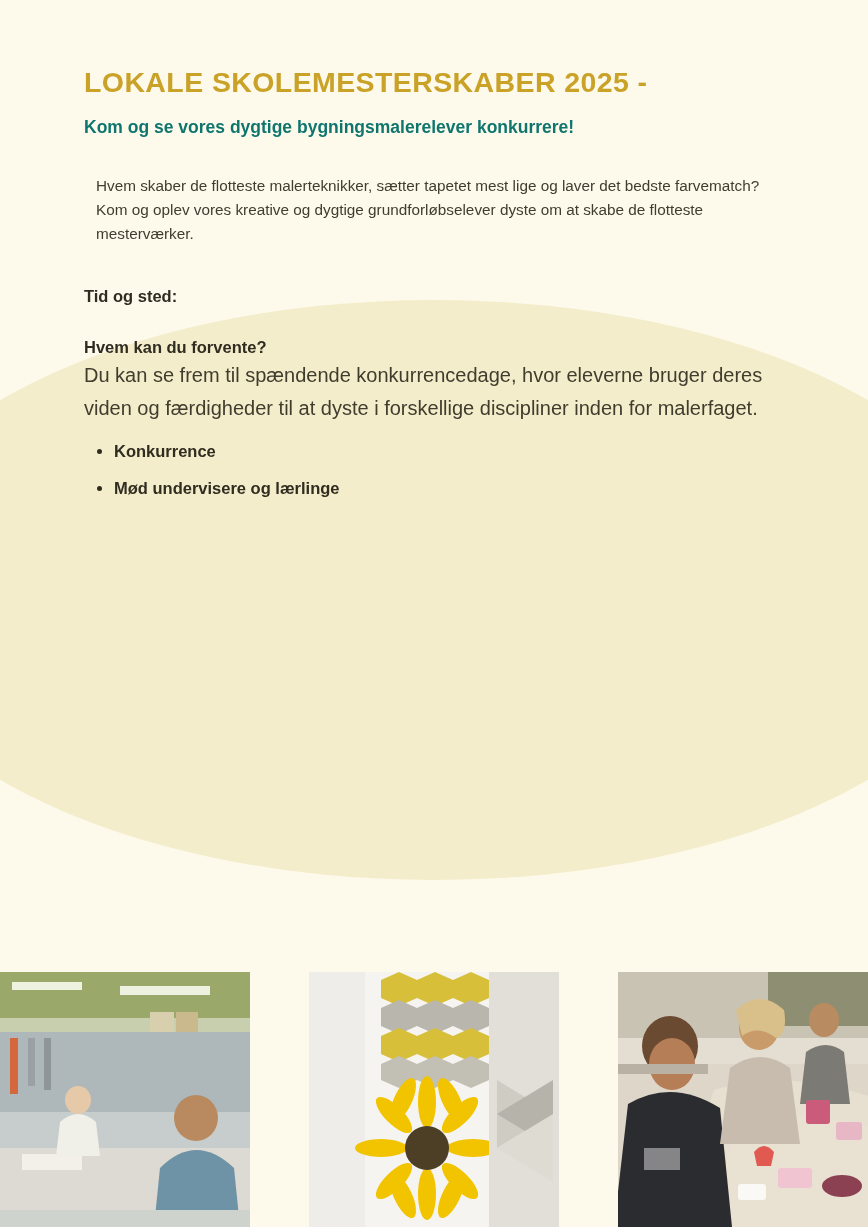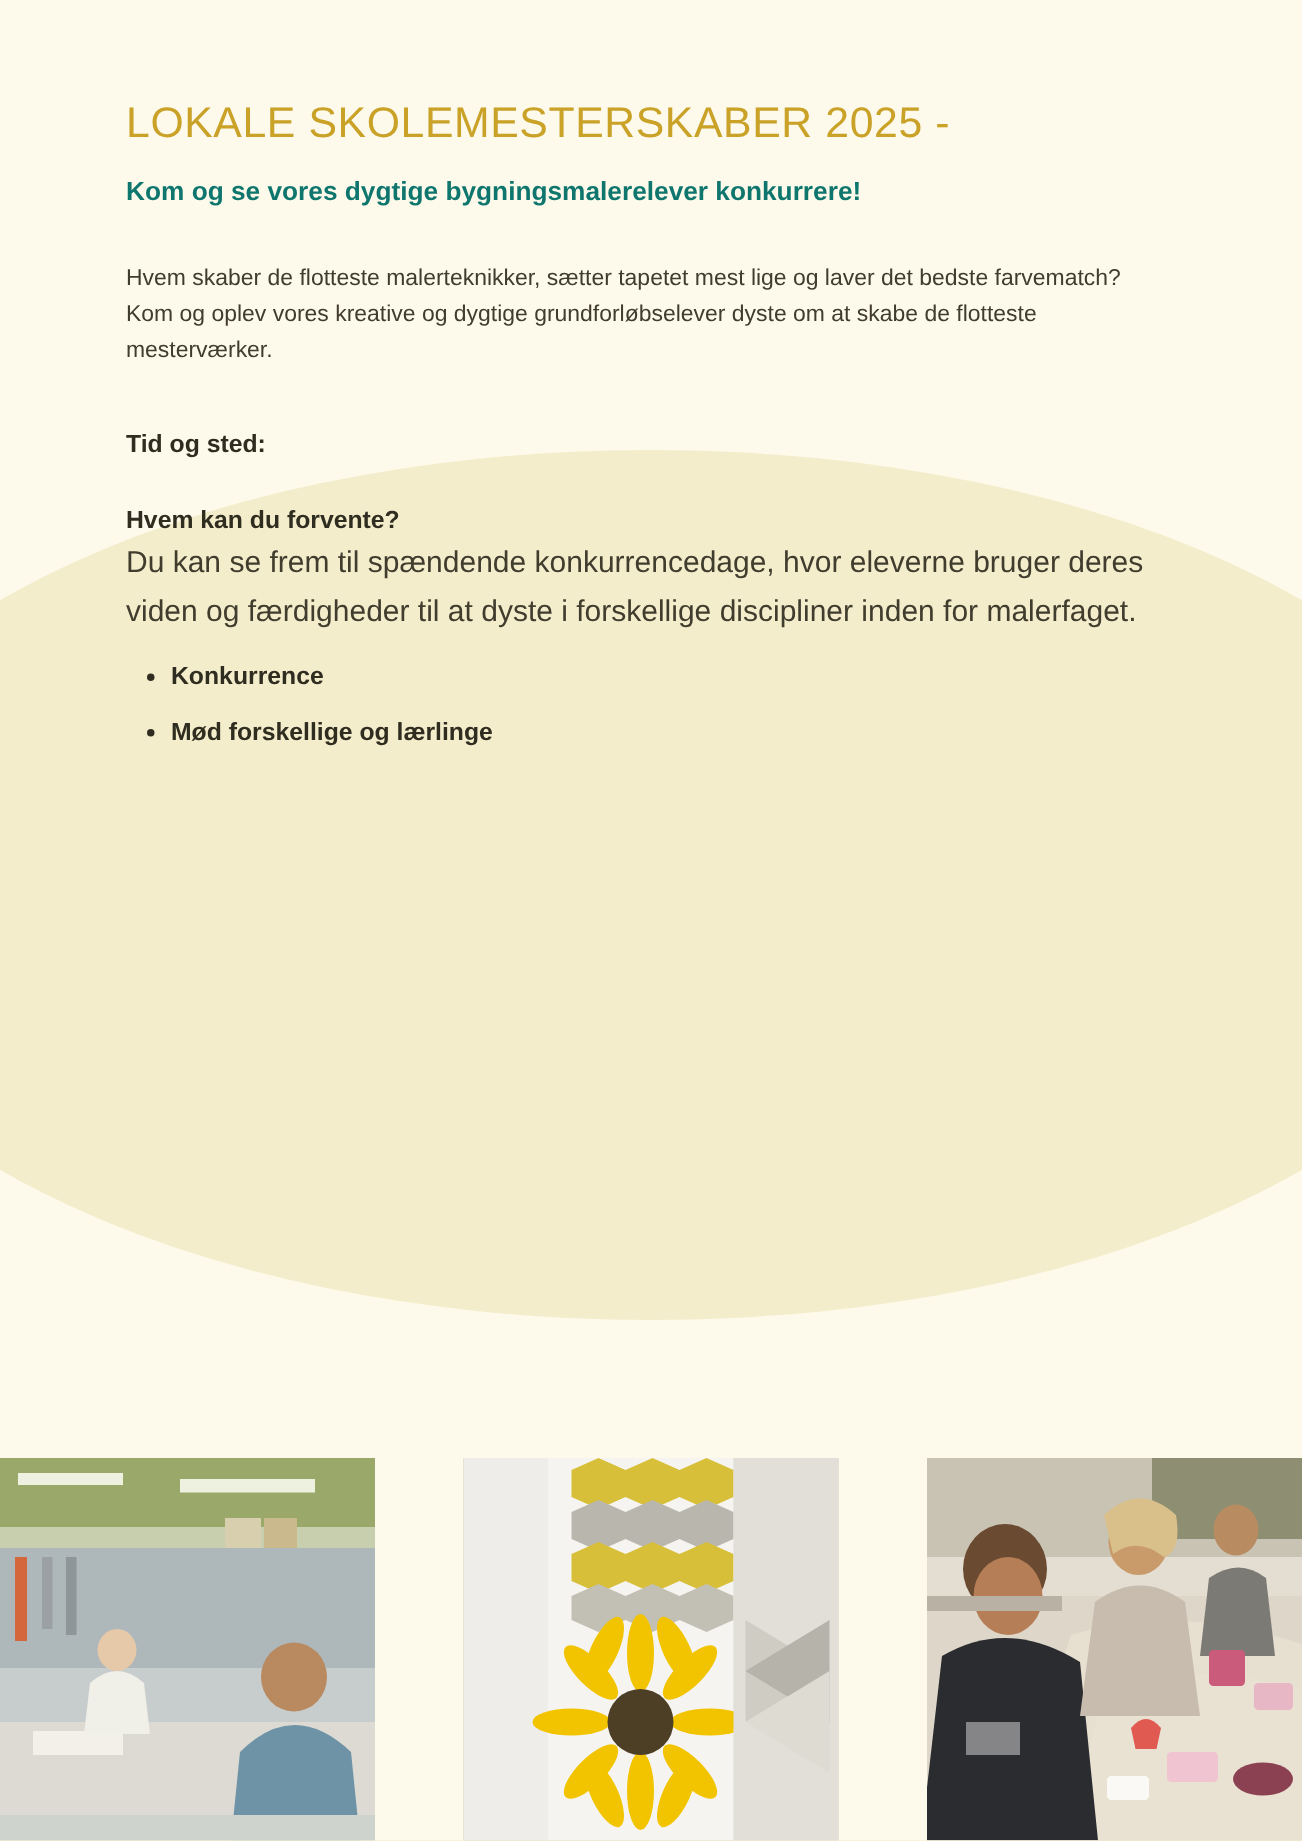"LOKALE SKOLEMESTERSKABER 2025 -" .title { font-weight: 400 -> 700 }
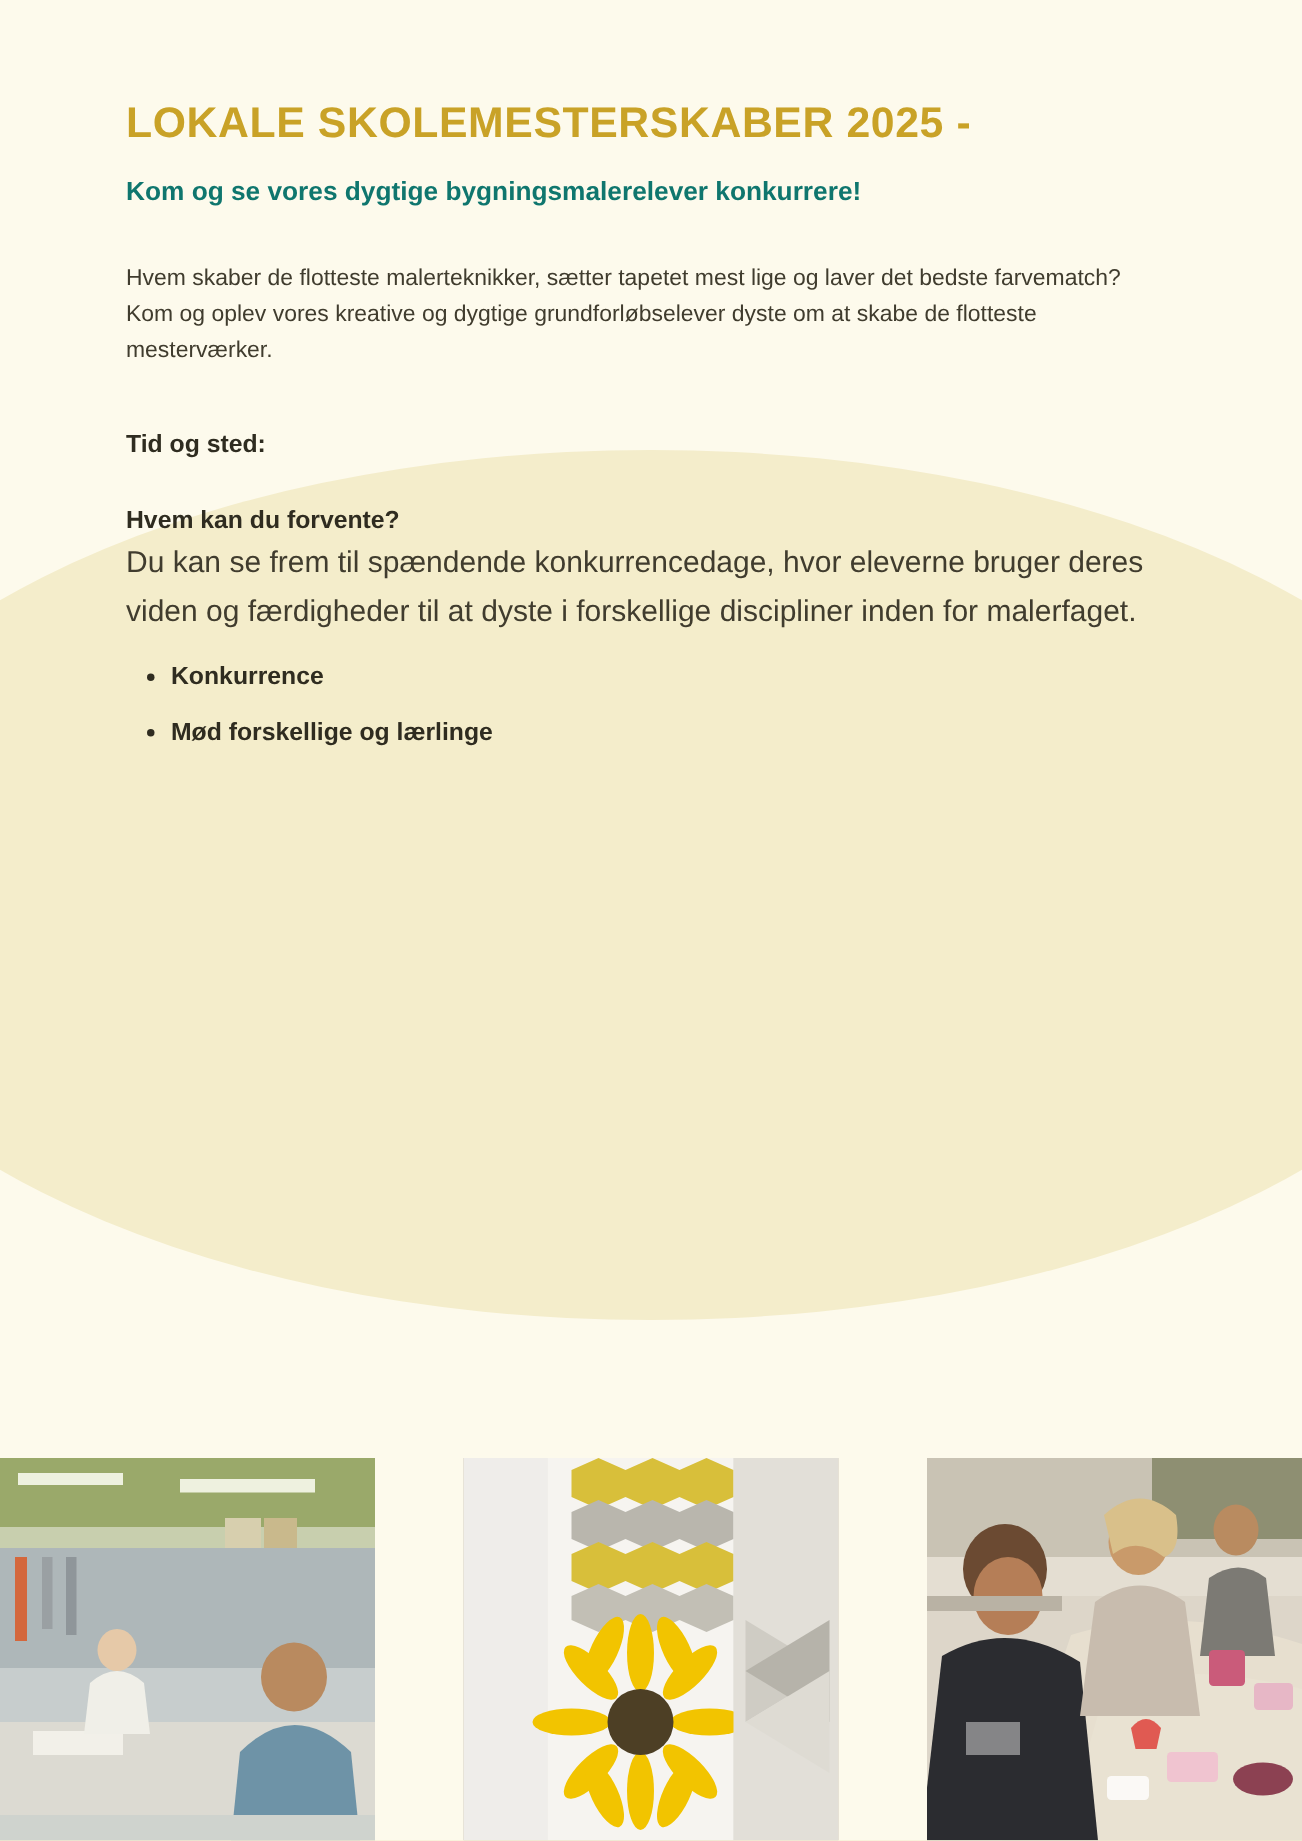"Hvem skaber de flotteste malerteknikker," .intro { margin: 36px 0 0 0 -> 36px 0 0 12px }
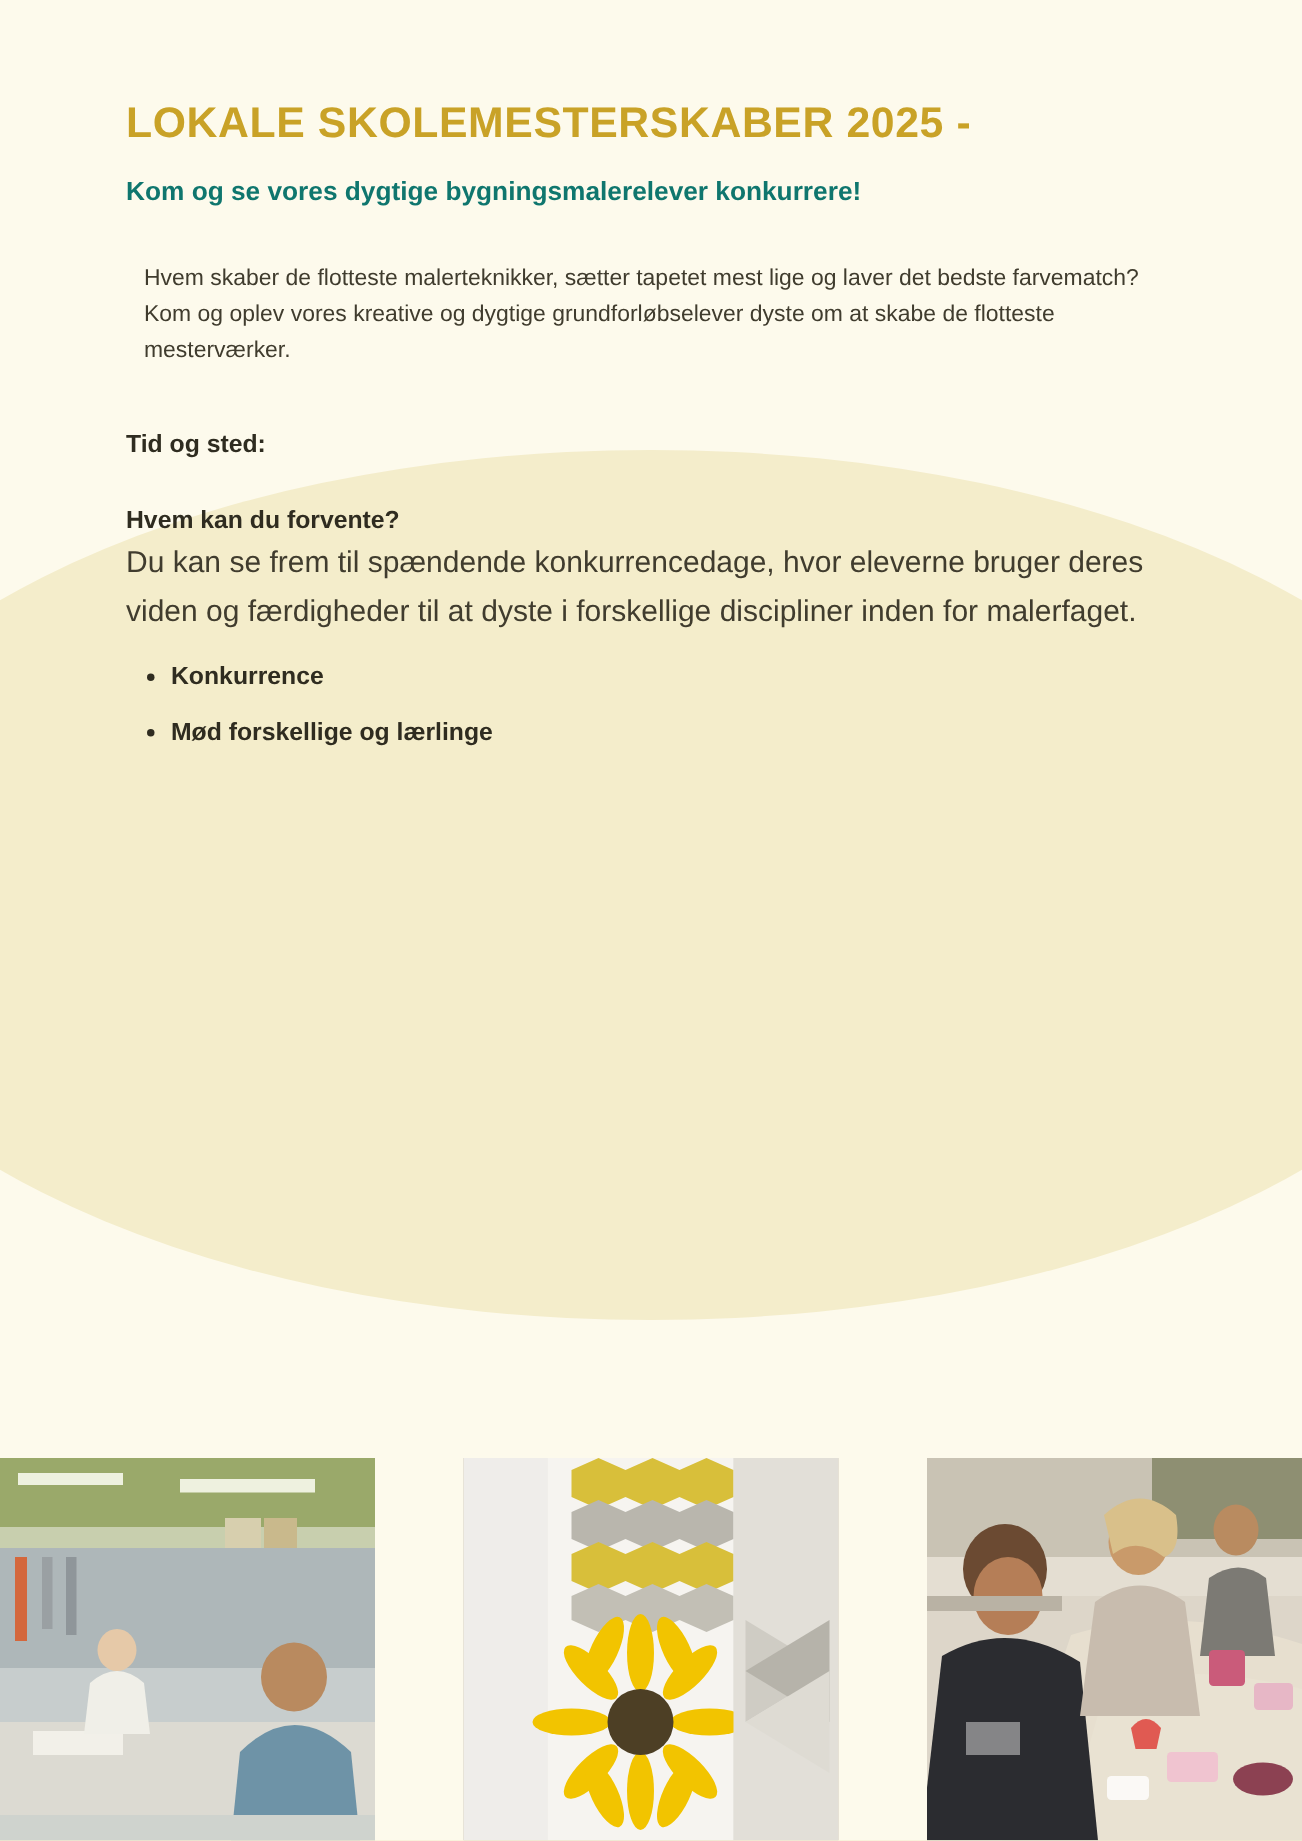"Mød forskellige og lærlinge" li { text: forskellige -> undervisere }
